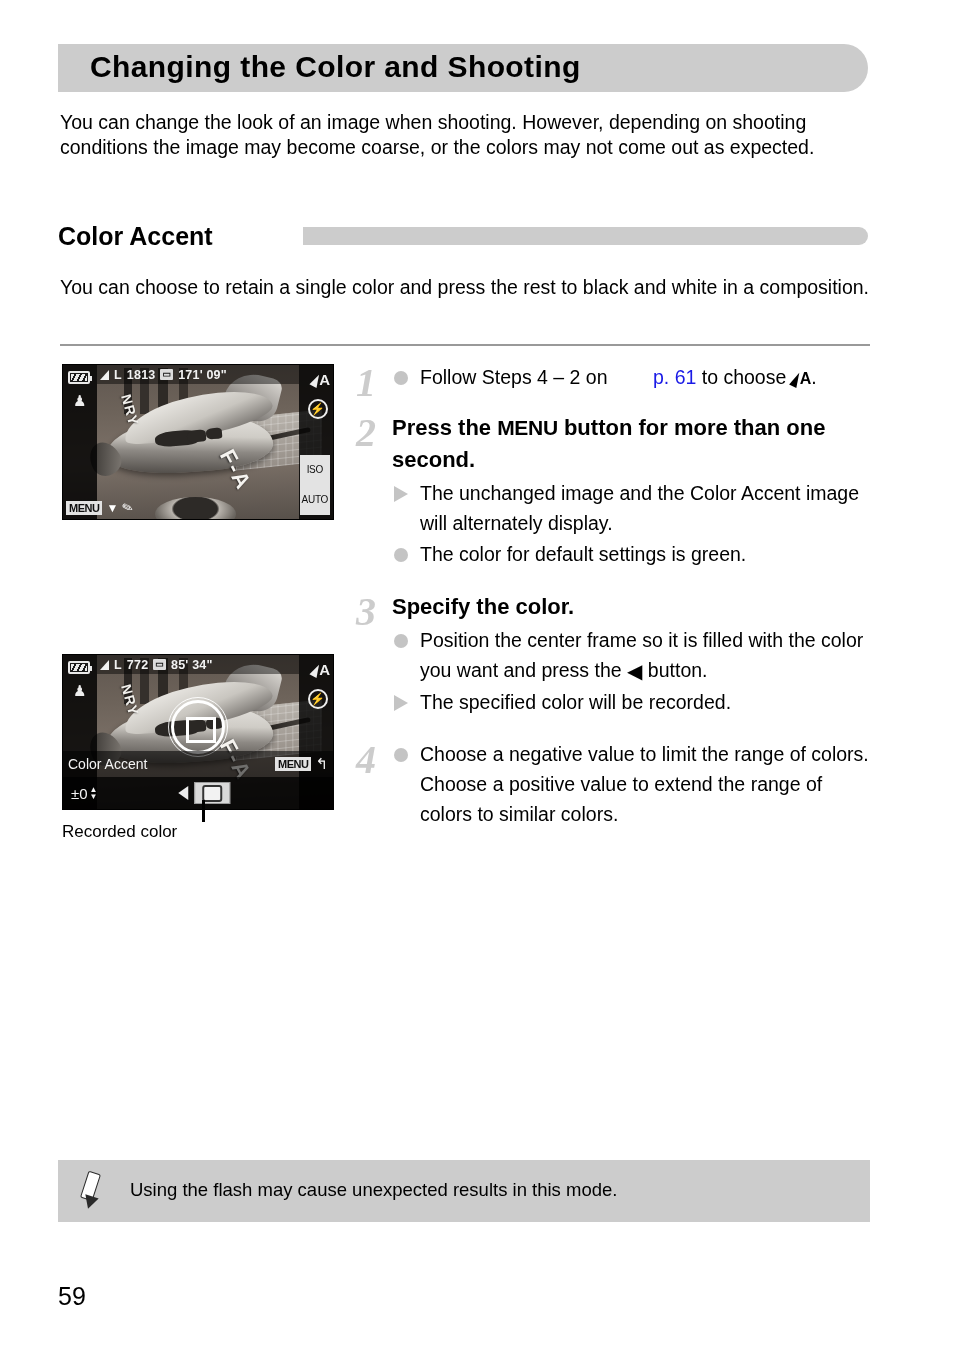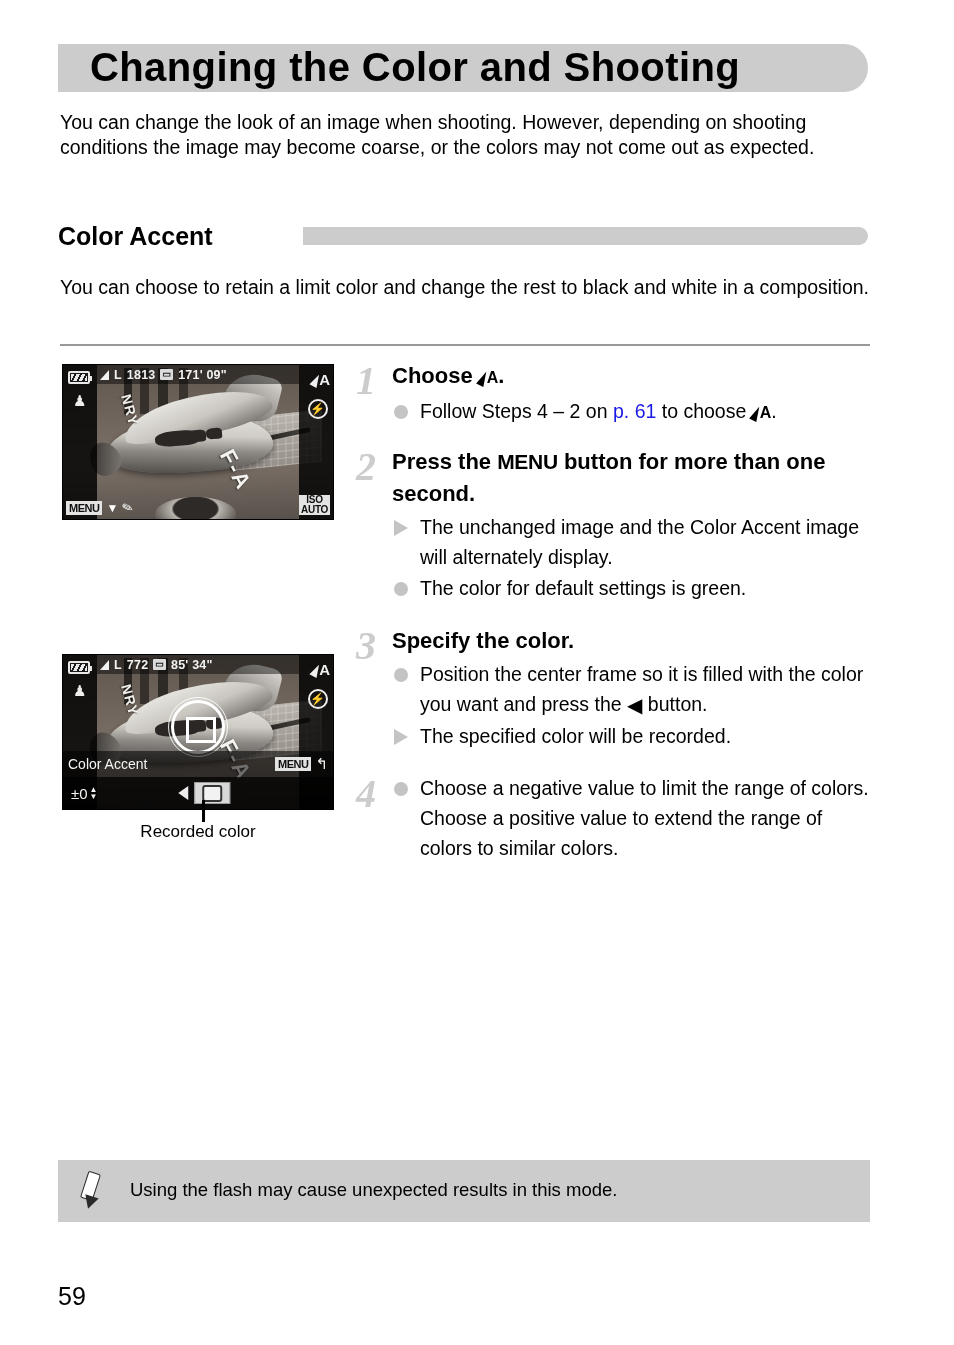"Changing the Color and Shooting" .title-bar .title-text { font-size: 40px -> 30px }
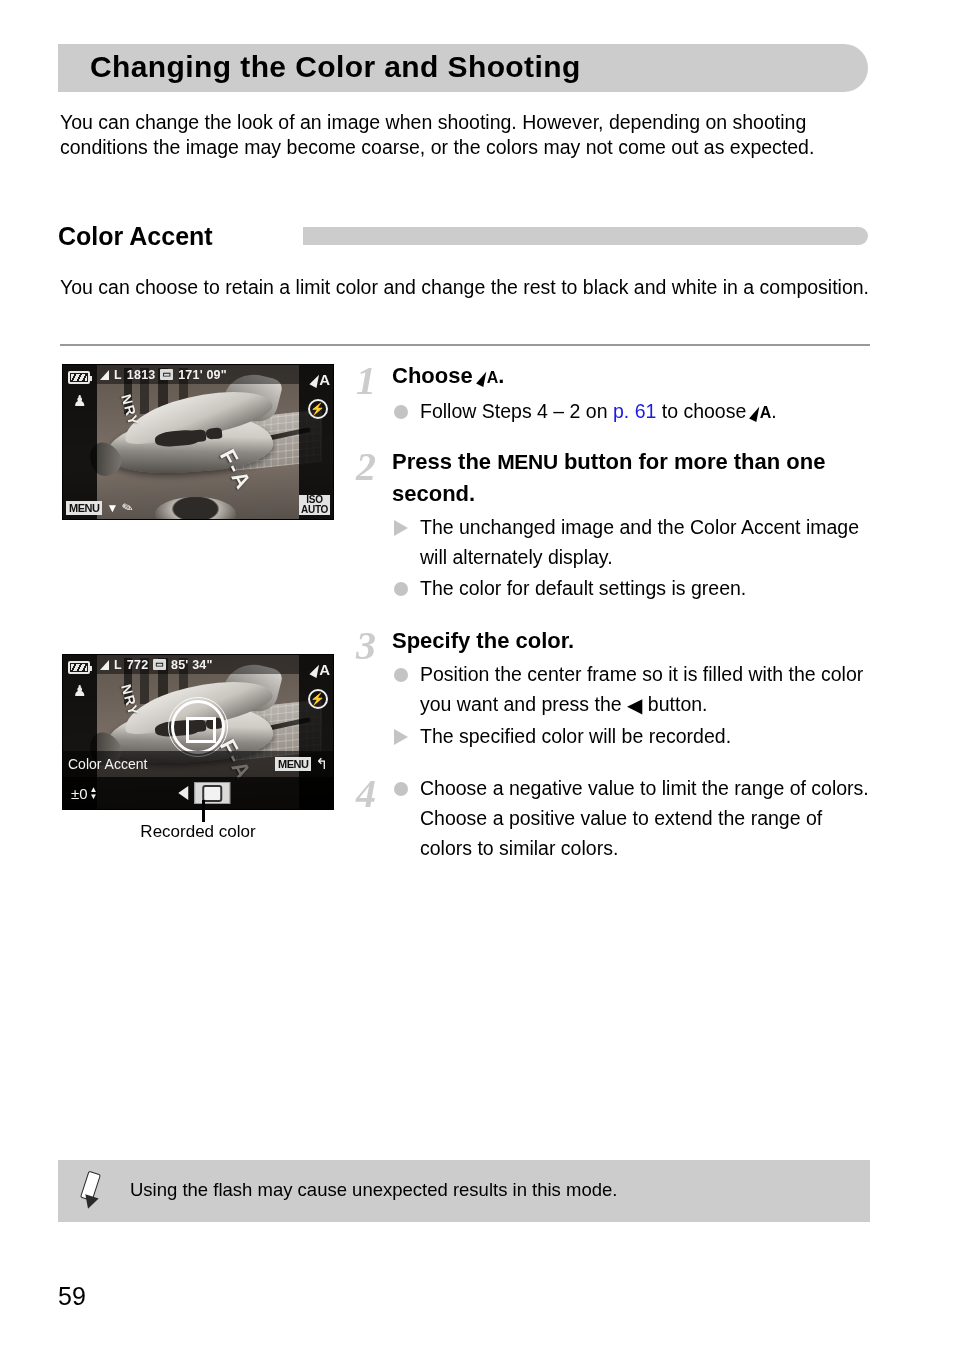"You can choose to retain" div.sec-desc { text: limit color and change -> single color and press }
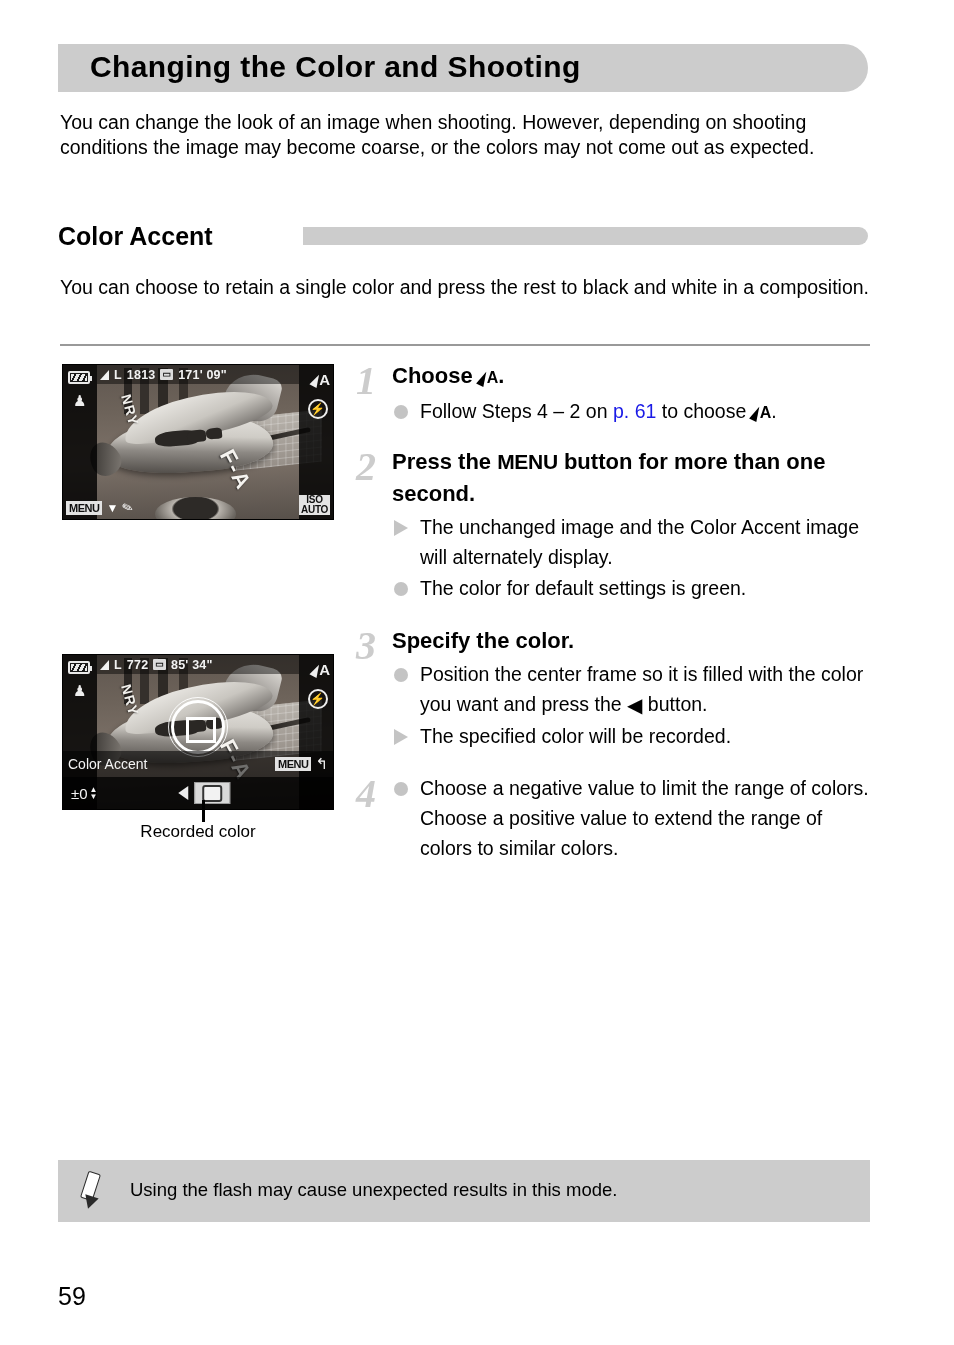"Choose A." div.step-head { html: <div><span>Choose </span><span><span></span><span>A</span></span><span>.</span></div> -> none }
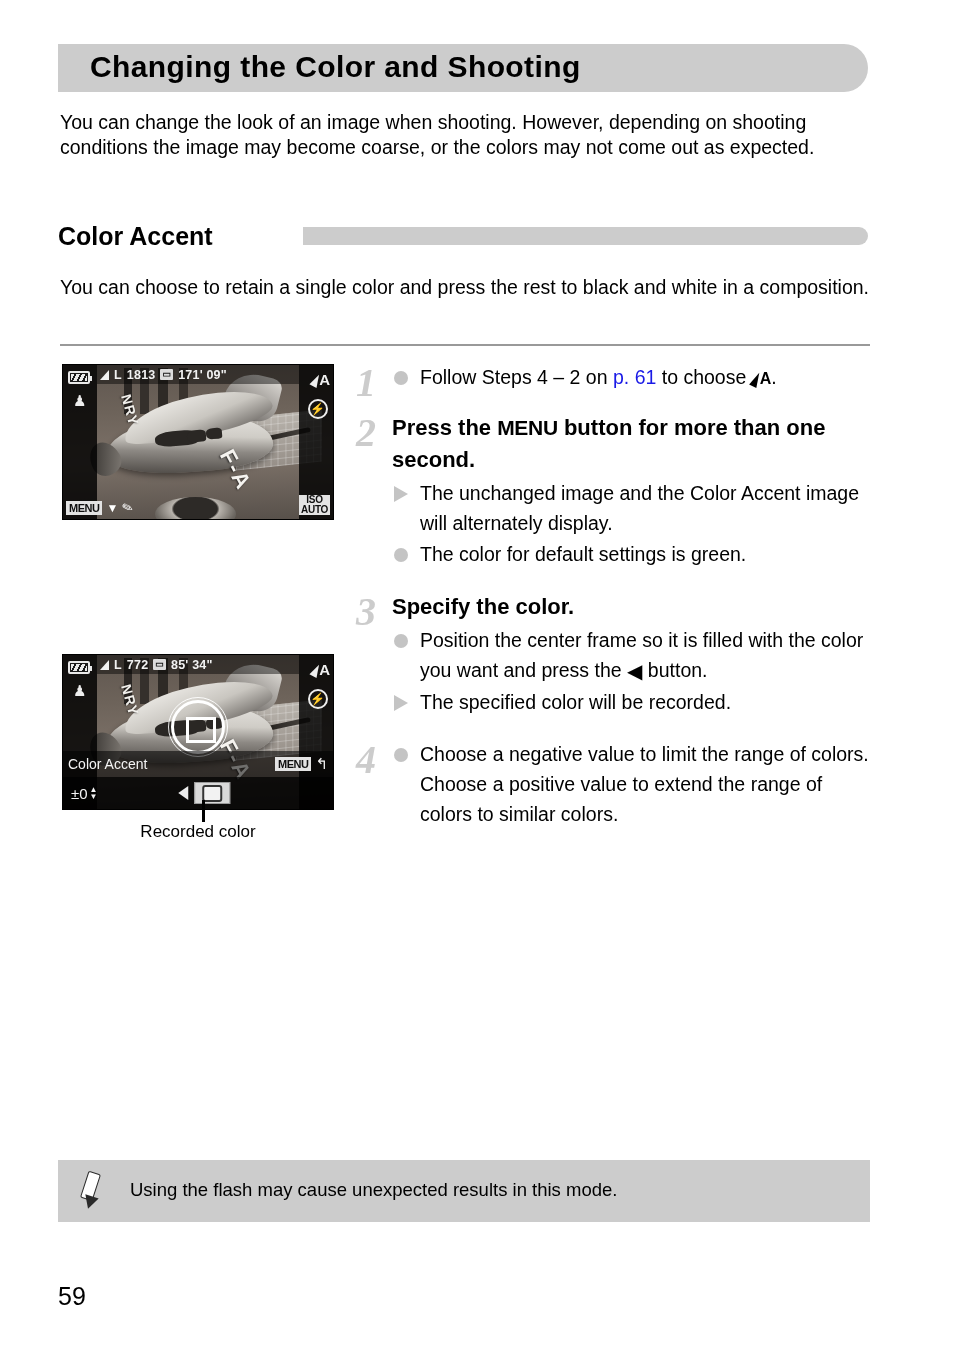"p. 61" .lnk { margin-left: none -> 40px }
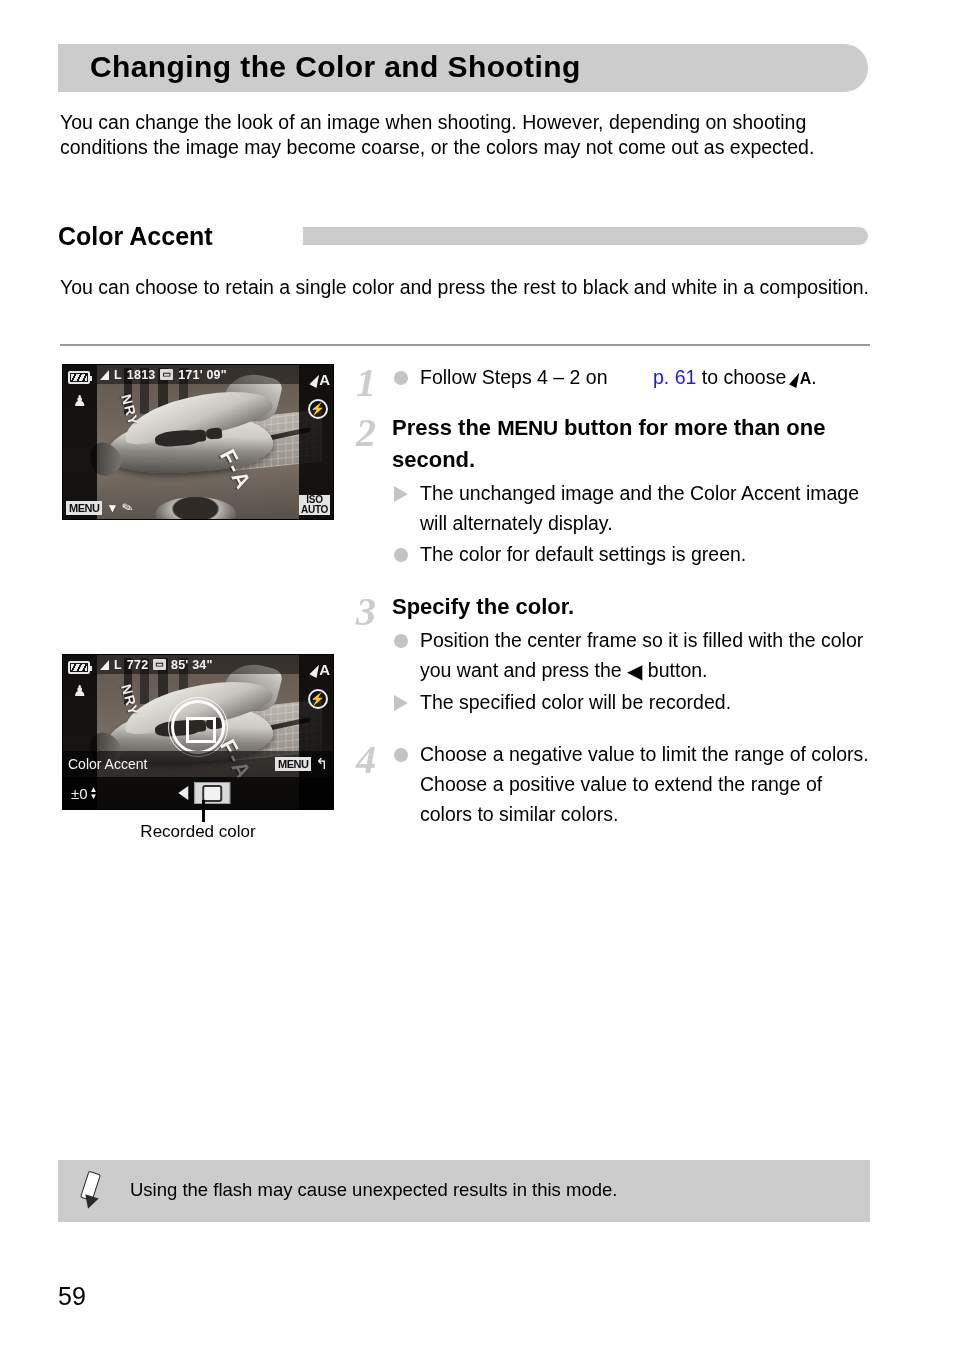"ISO" .iso-badge span { font-weight: bold -> normal; padding: 0 2px -> 10px 2px }
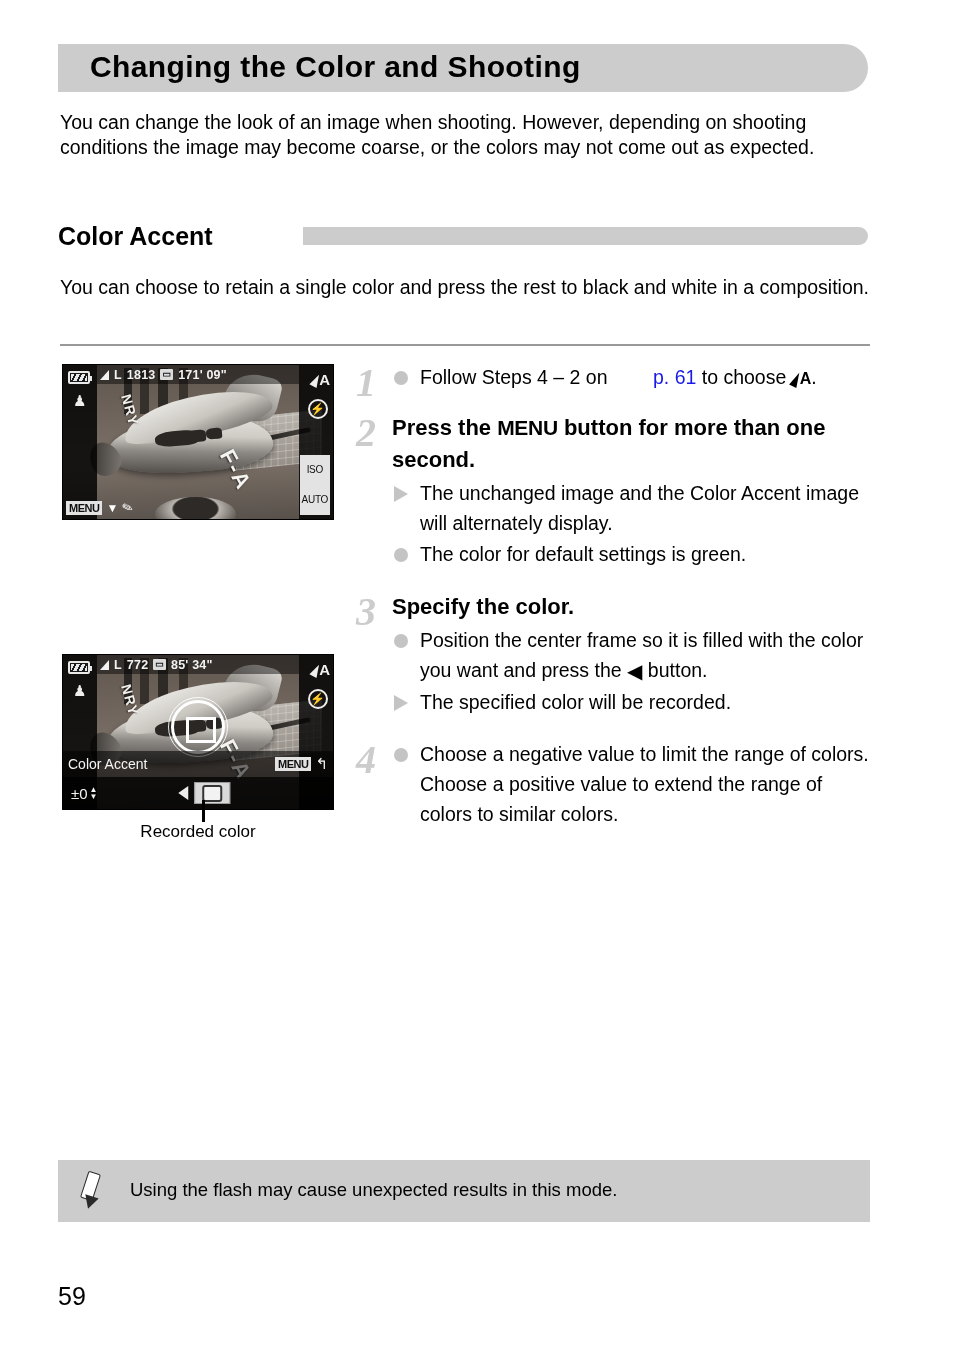"Recorded color" .caption { text-align: center -> left }
